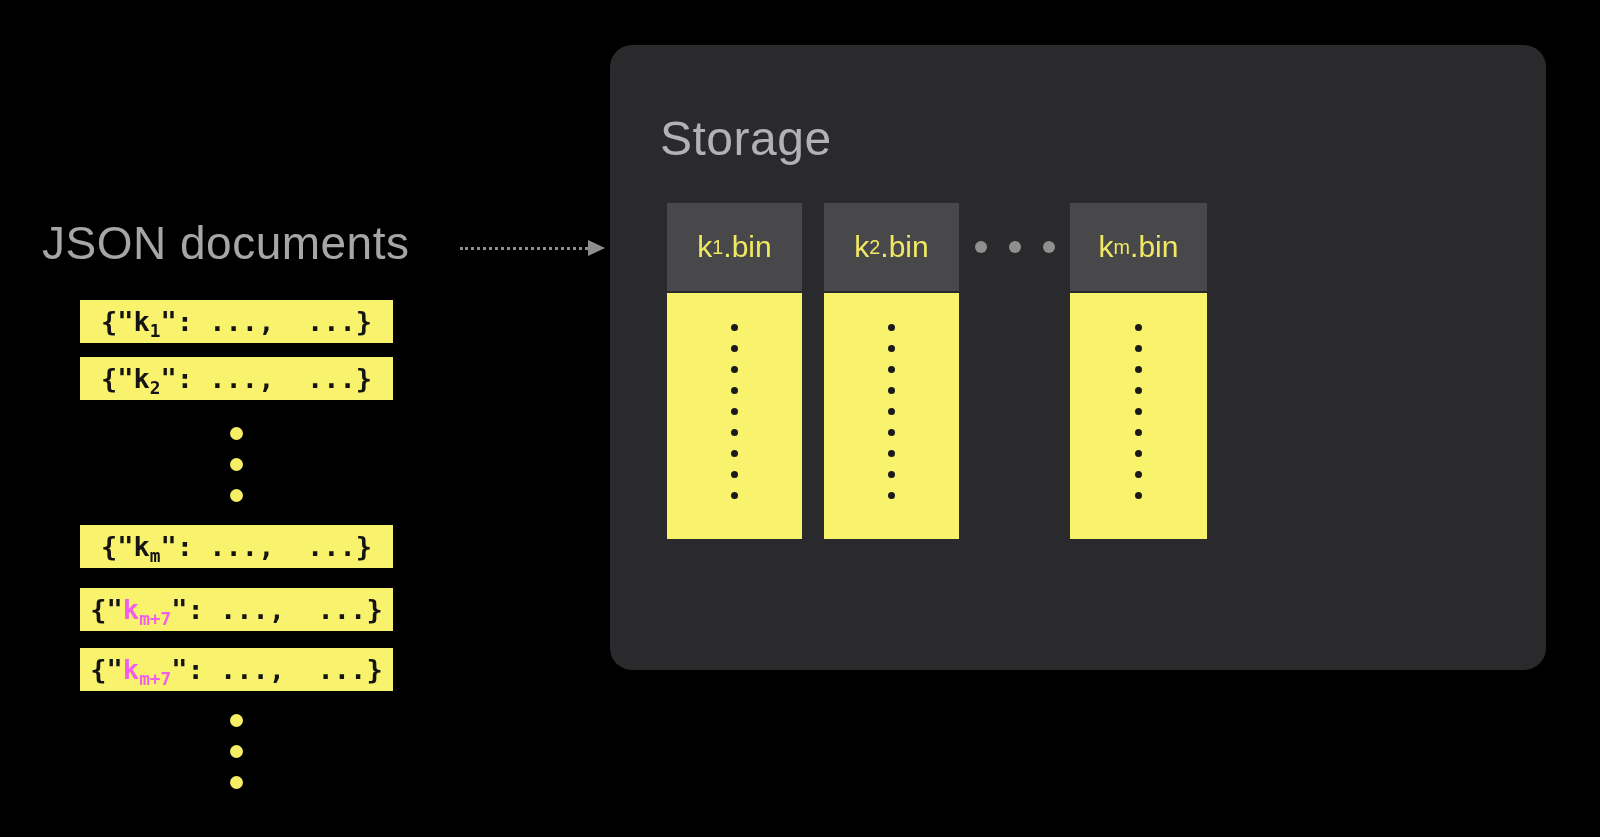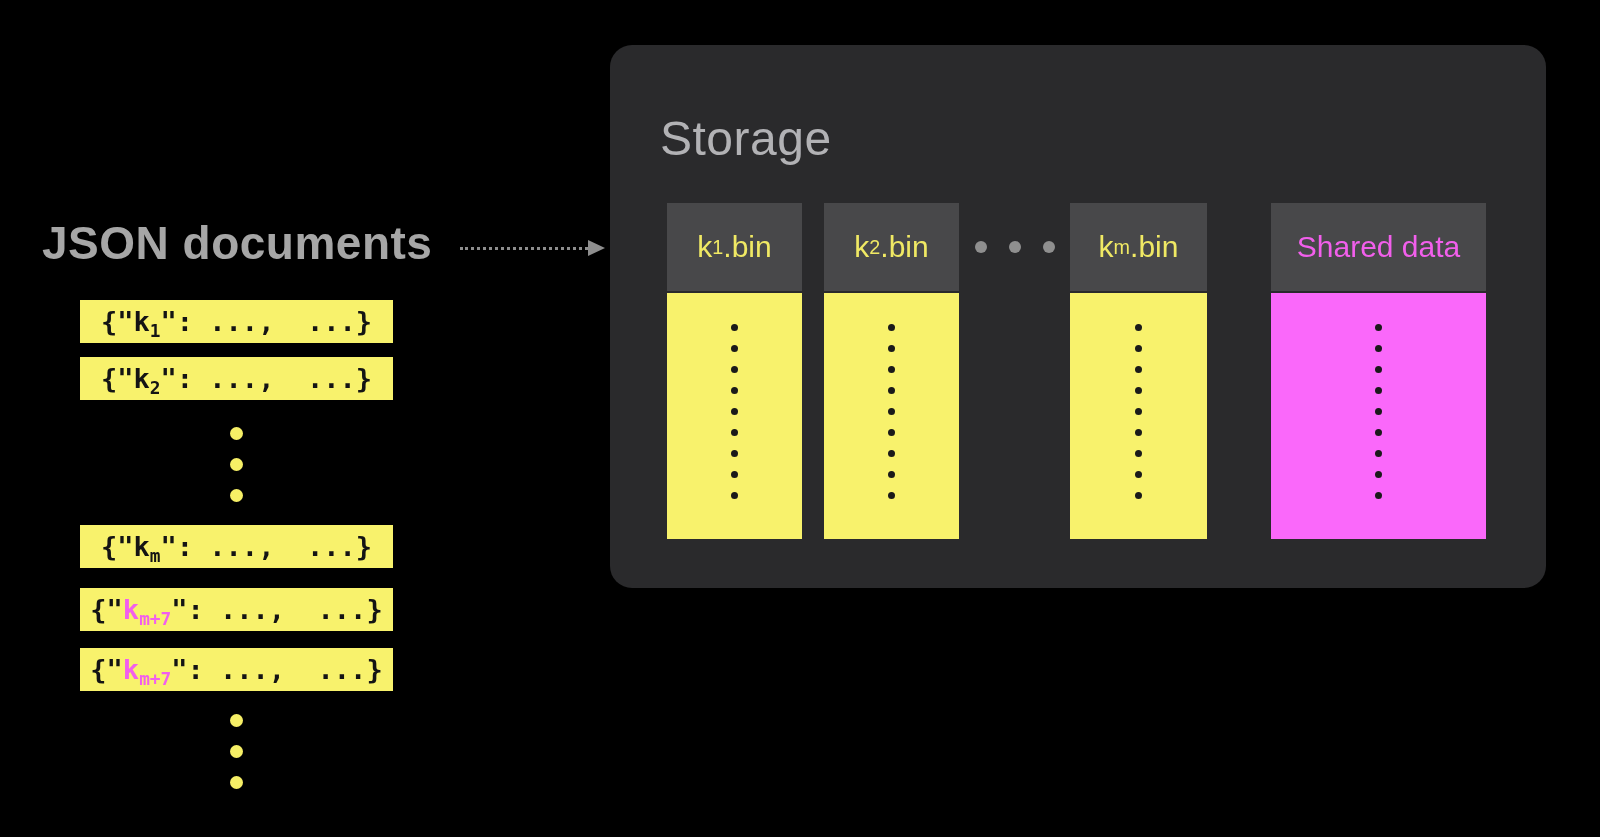"Storage" #storage-panel { height: 543px -> 625px }
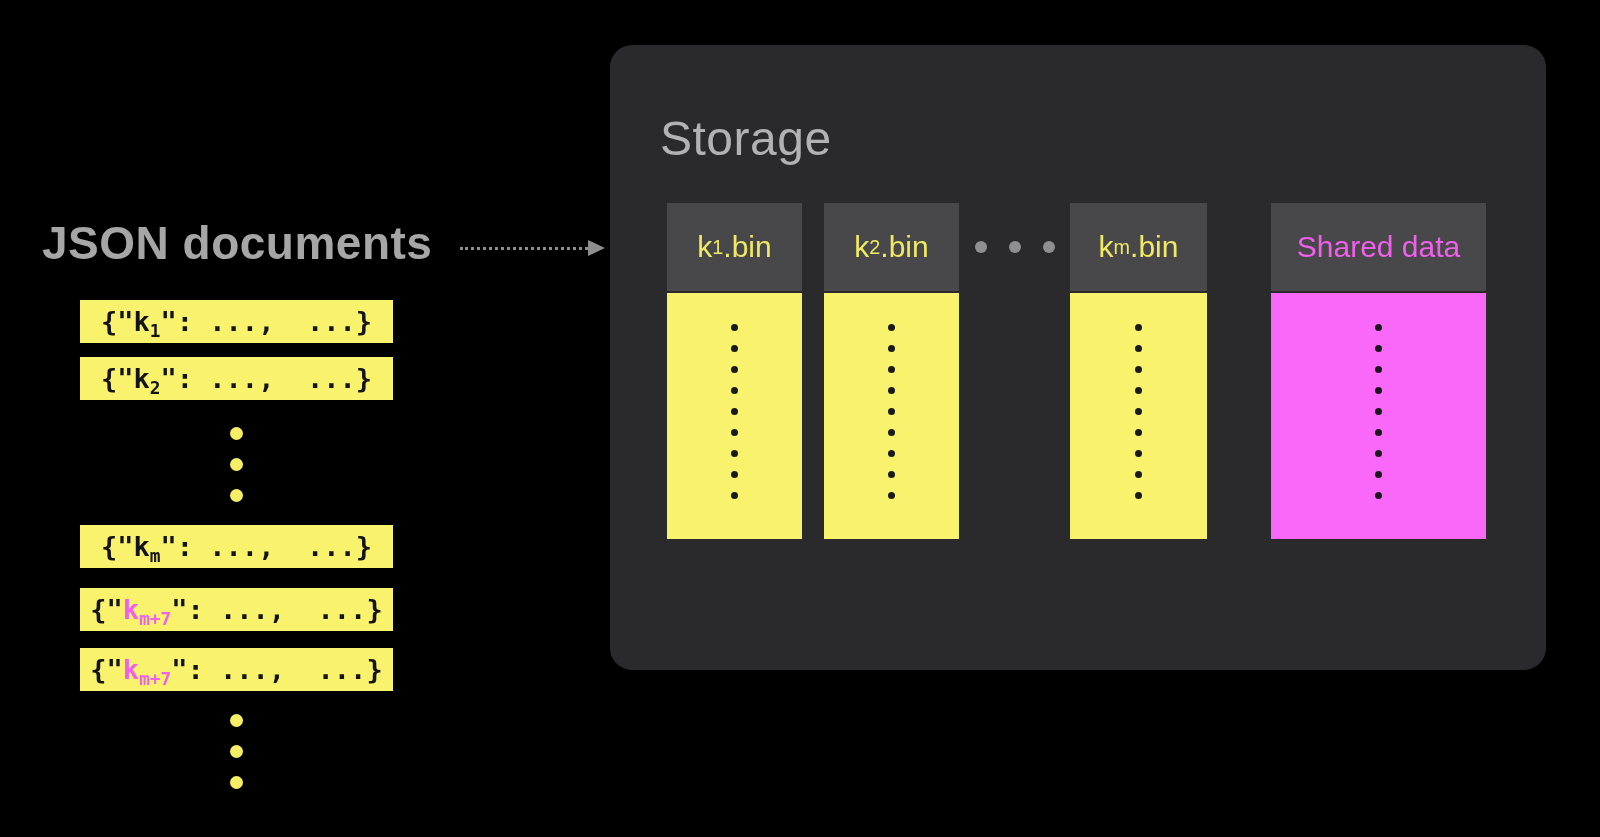"JSON documents" #json-title { font-weight: 700 -> 400 }
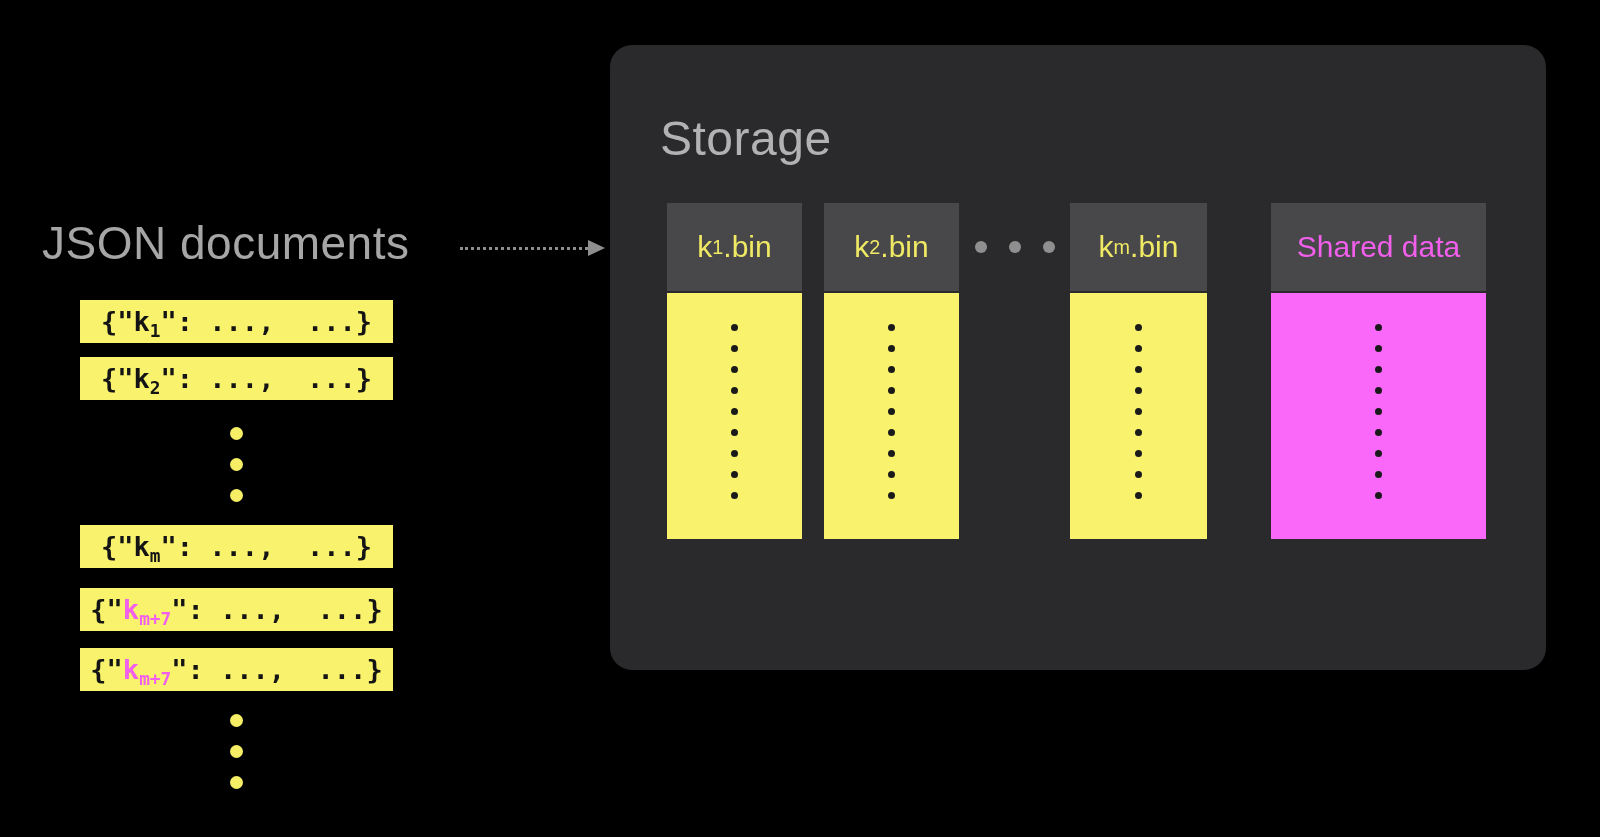"Shared data" div.col { html: <div> <div>Shared data</div> <div> <i></i> <i></i> <i></i> <i></i> <i></i> <i></i> <i></i> <i></i> <i></i> </div> </div> -> none }
